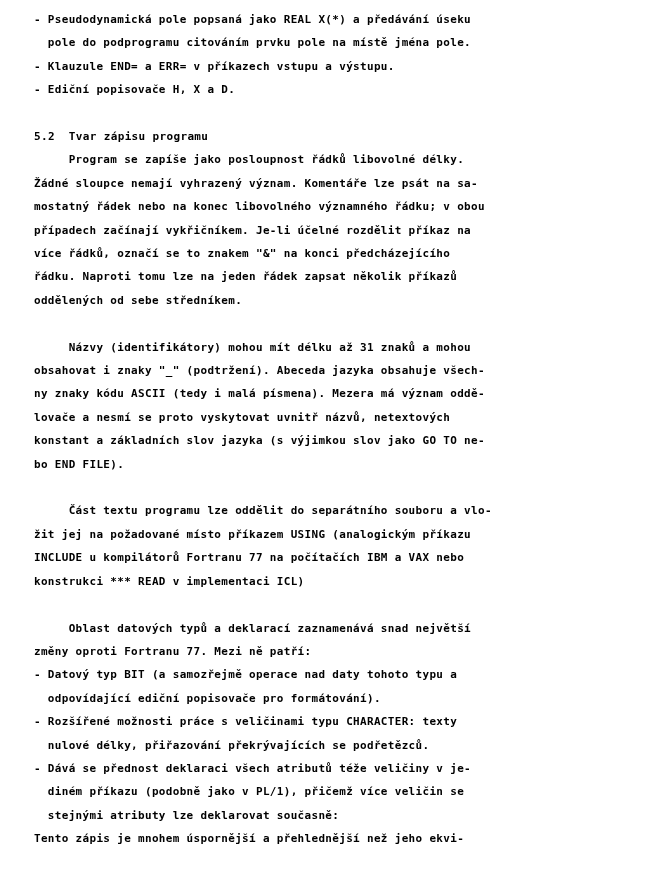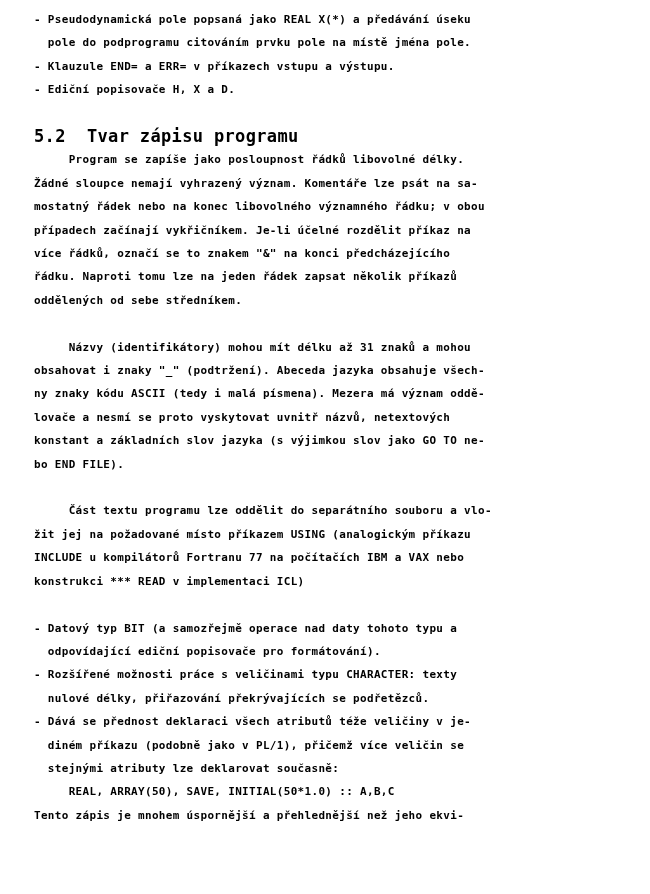"5.2 Tvar zápisu programu" .sec-head { font-size: 17px -> 11px }
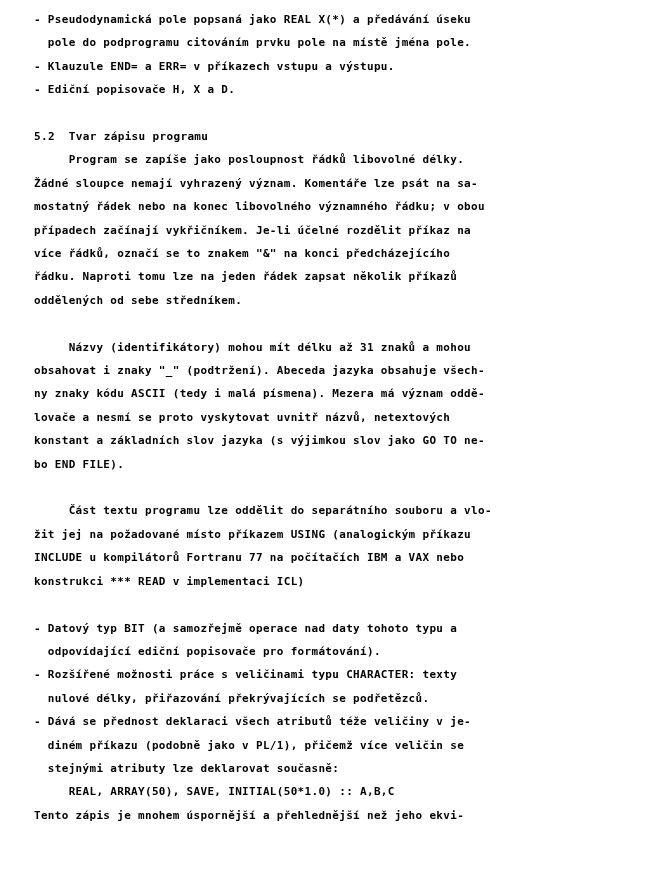"Oblast datových typů a deklarací" div.block { html: none -> <div> <div> Oblast datových typů a deklarací zaznamenává snad největší</div> <div>změny oproti Fortranu 77. Mezi ně patří:</div> </div> }
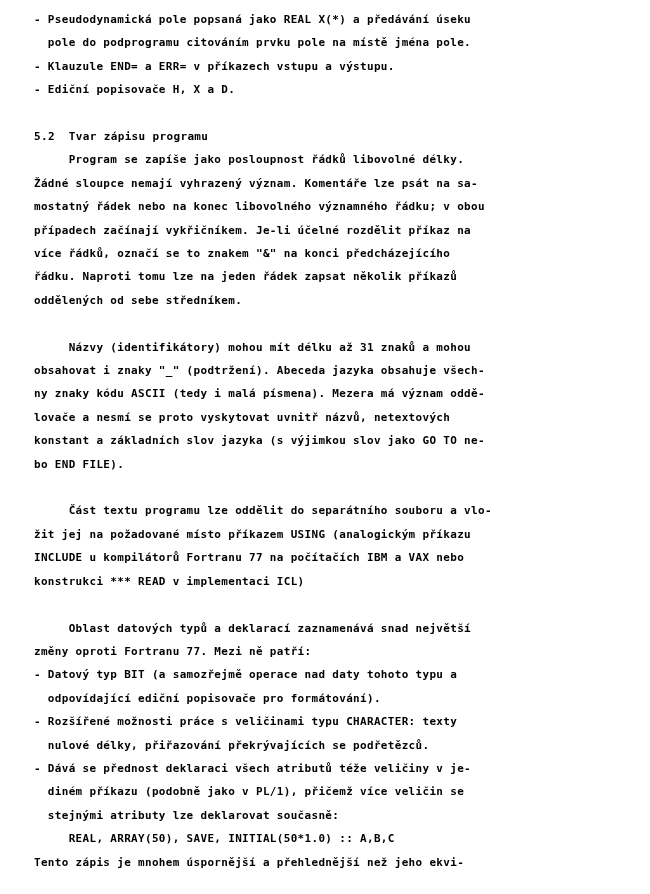"REAL, ARRAY(50), SAVE, INITIAL(50*1.0)" div.block { html: <div> <div> REAL, ARRAY(50), SAVE, INITIAL(50*1.0) :: A,B,C</div> </div> -> none }
